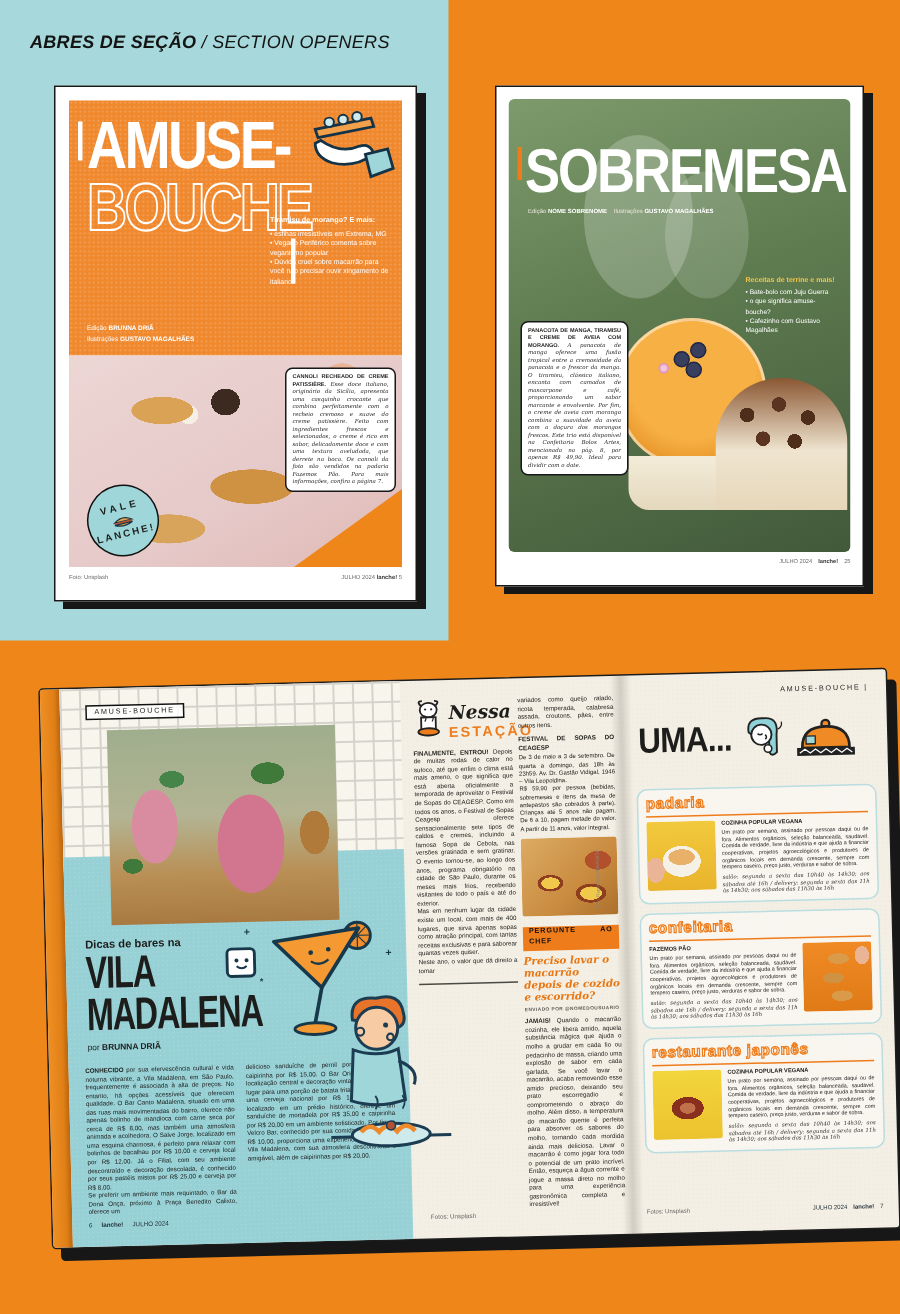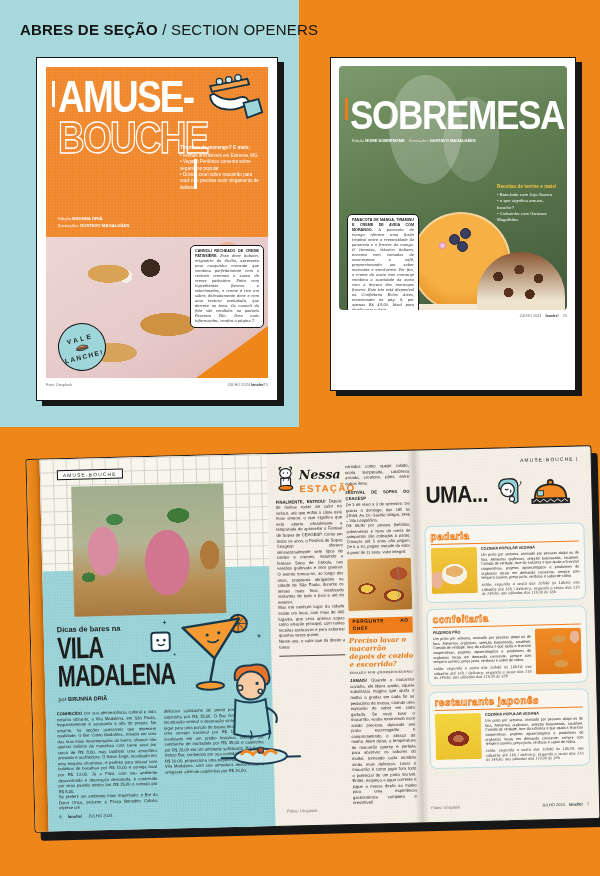"ABRES DE SEÇÃO / SECTION" .section-header { font-size: 15px -> 12px; font-style: none -> italic }
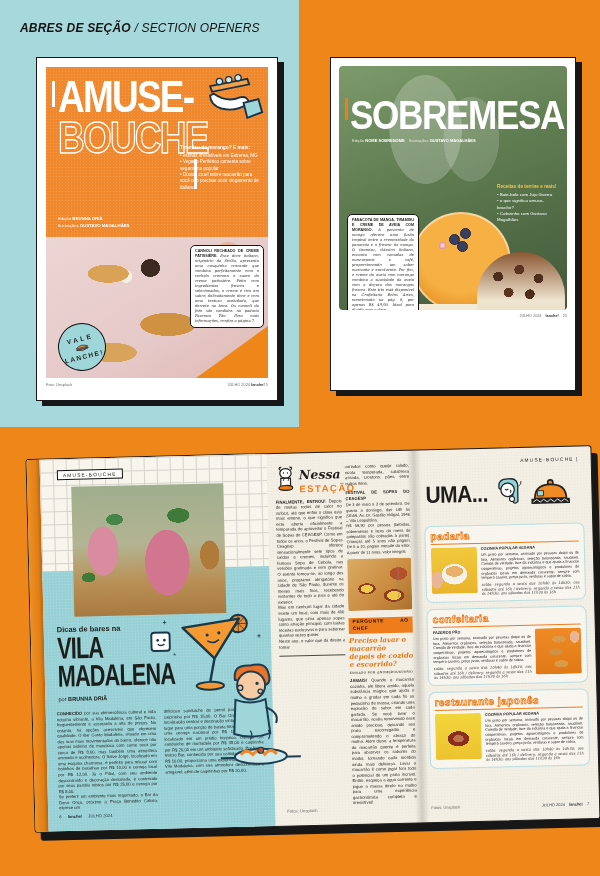"SOBREMESA" .c2-photo { height: 244px -> 302px }
